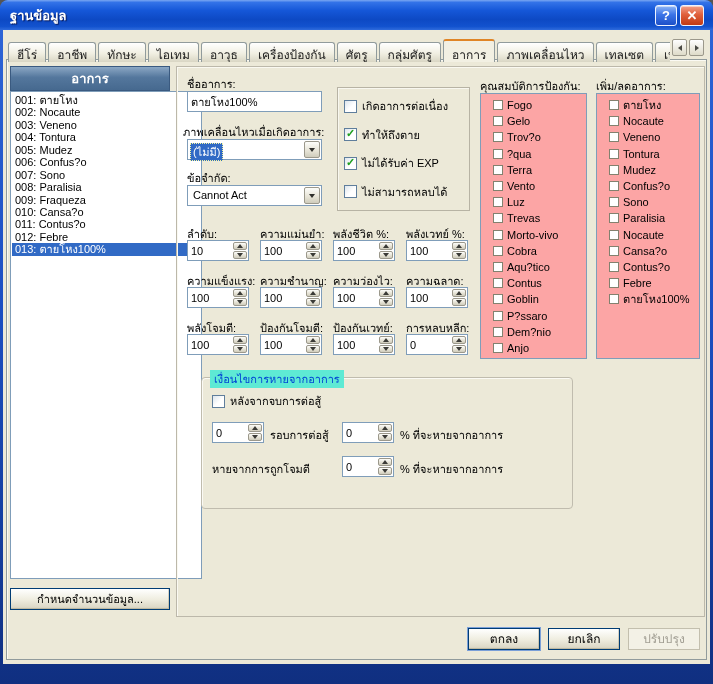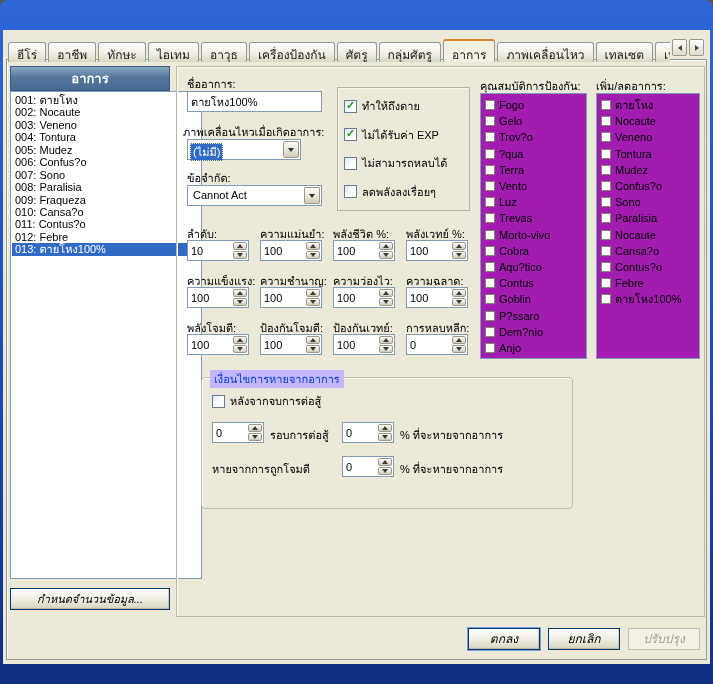"ฐานข้อมูล" div.titlebar { html: none -> <div> <span>ฐานข้อมูล</span> <div><span>?</span></div> <div><span>✕</span></div> </div> }
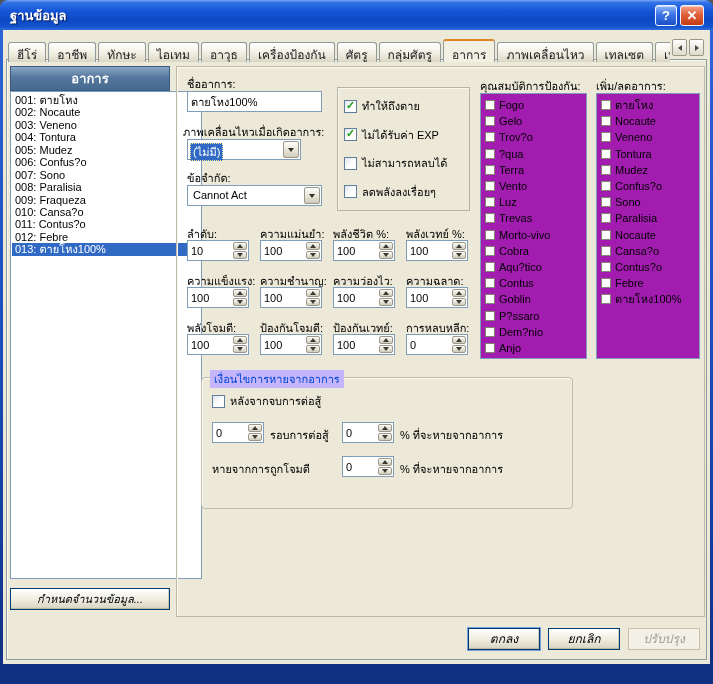"เกิดอาการต่อเนื่อง" div.opt { html: none -> <div> <span> <span></span> </span> <span>เกิดอาการต่อเนื่อง</span> </div> }
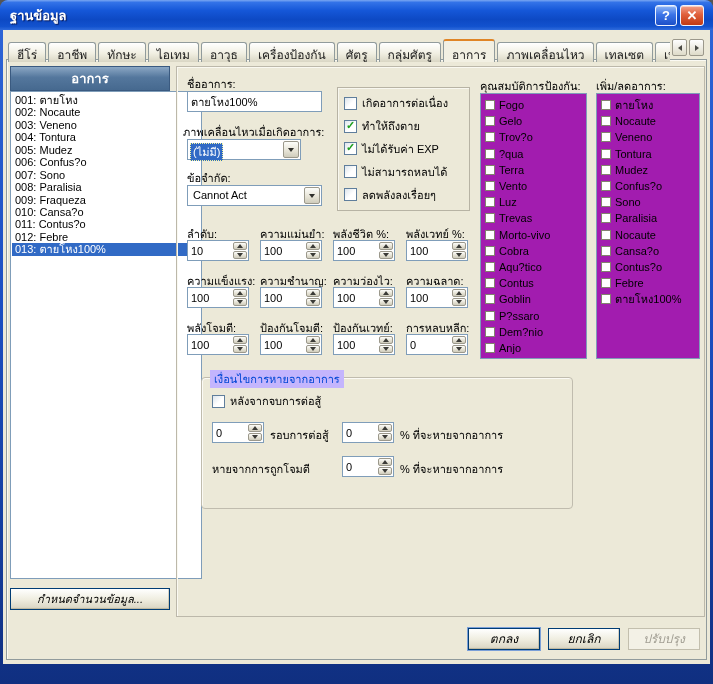"Fogo" .white-box { background: #a21caf -> #fca5a5; padding: 3px 2px -> 3px 10px }
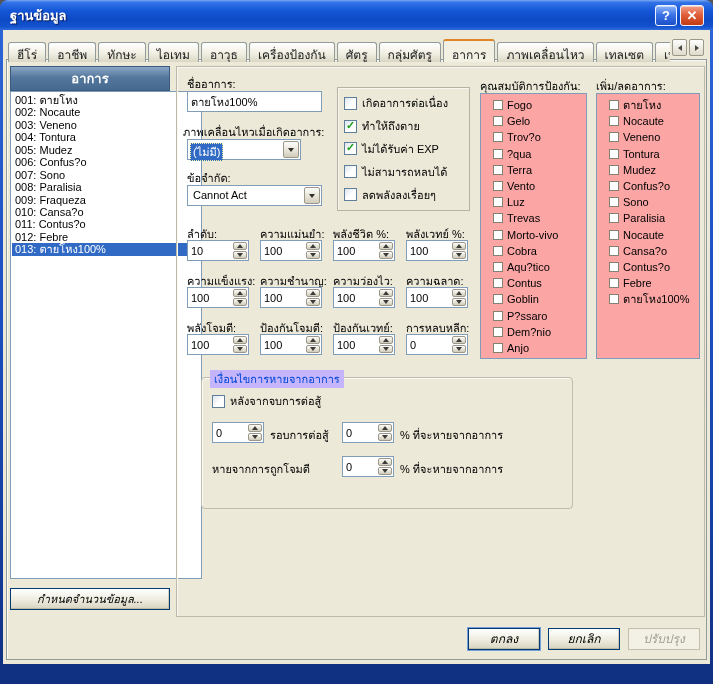"(ไม่มี)" div.field { width: 114px -> 135px }
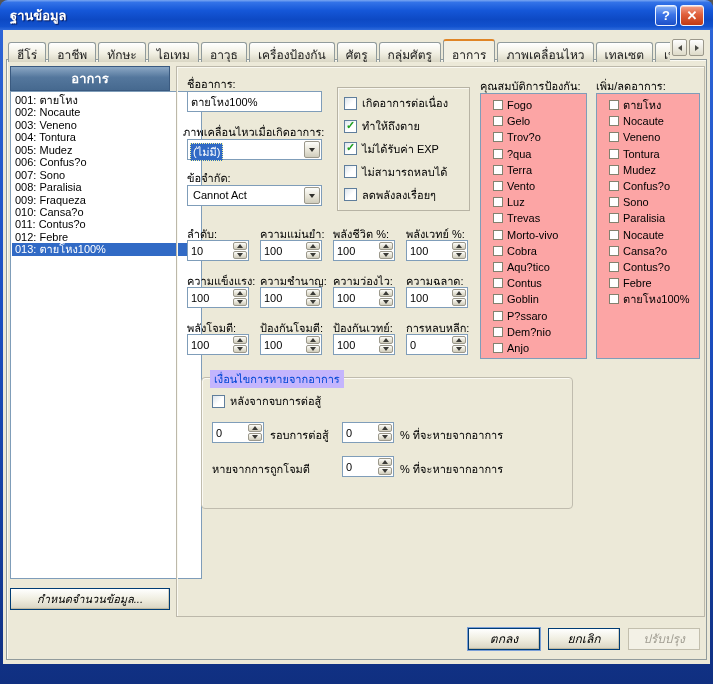"ลดพลังลงเรื่อยๆ" div.opt { html: <div> <span> <span></span> </span> <span>ลดพลังลงเรื่อยๆ</span> </div> -> none }
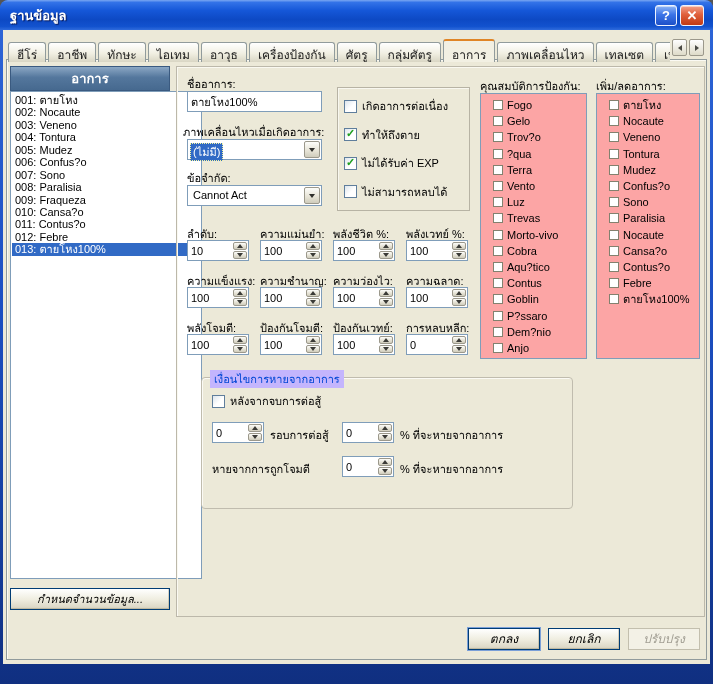"เงื่อนไขการหายจากอาการ" .group .caption { background: #c4b5fd -> #5eead4 }
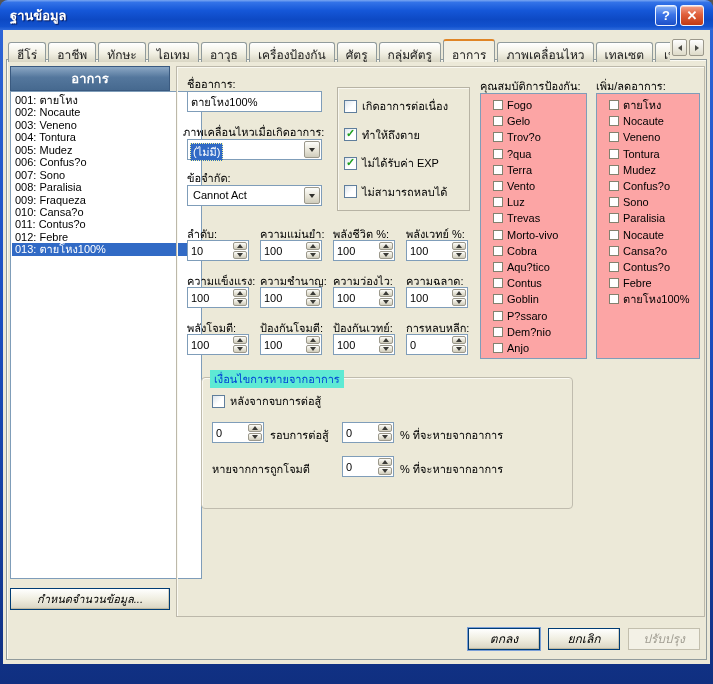"กำหนดจำนวนข้อมูล..." .btn { font-style: italic -> none }
